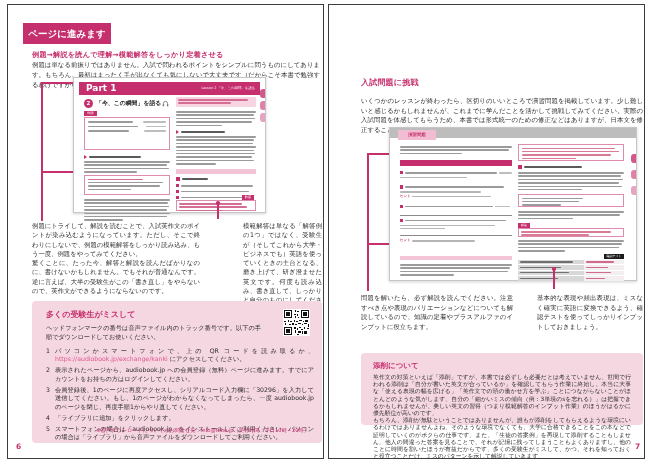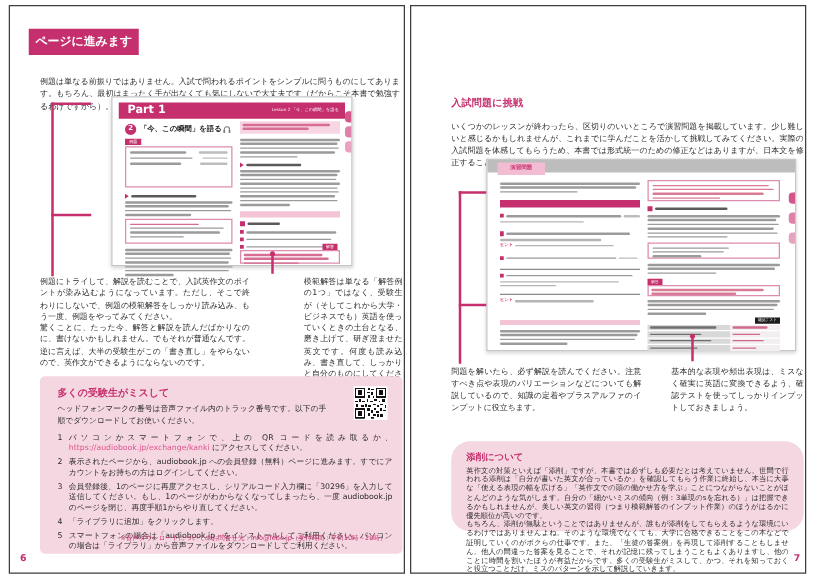"例題→解説を読んで理解→模範解答をしっかり定着させる" div.sec-head { html: none -> <div>例題→解説を読んで理解→模範解答をしっかり定着させる</div> }
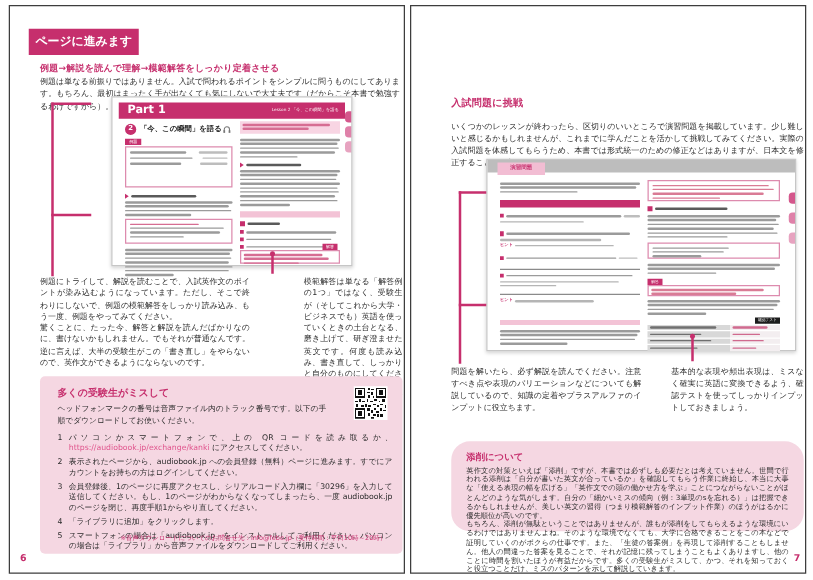"Part 1" div.sample { margin-left: 16px -> none }
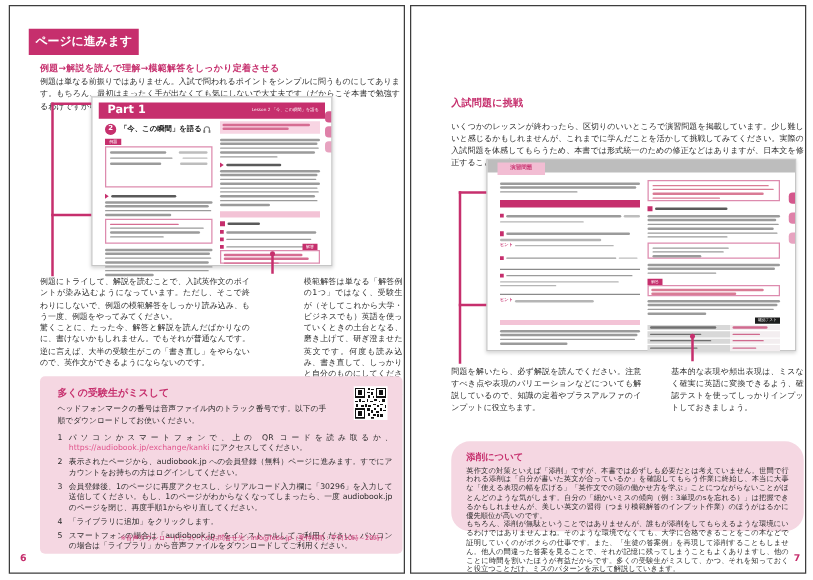"添削について" div.infobox { border-radius: 15px -> none }
